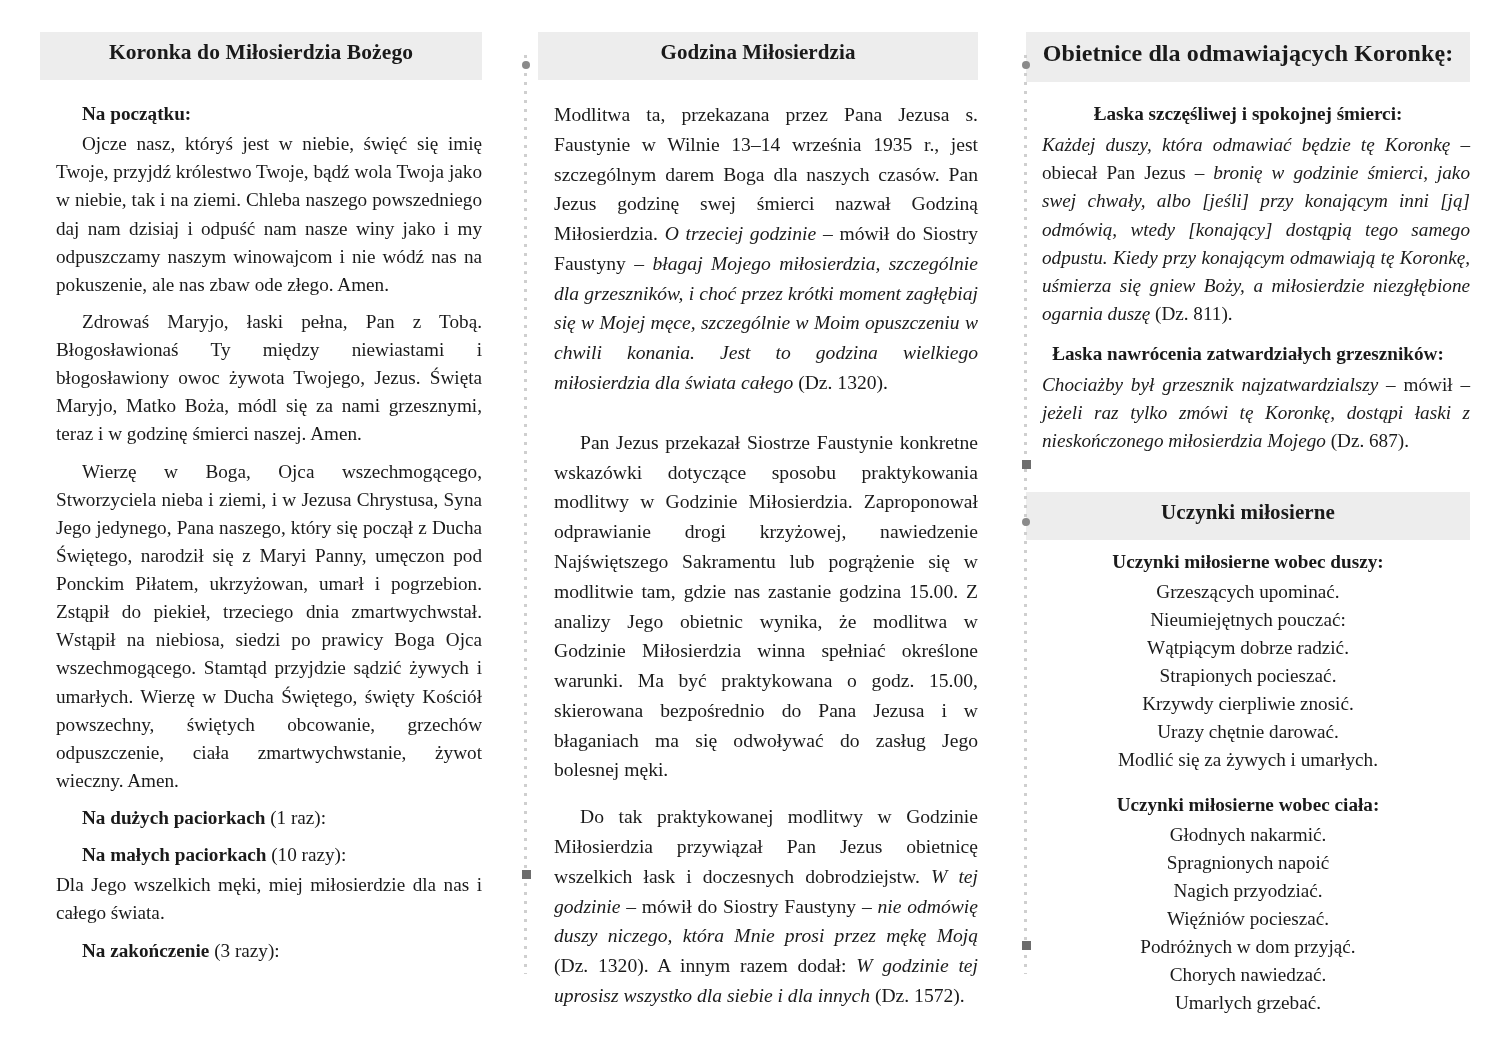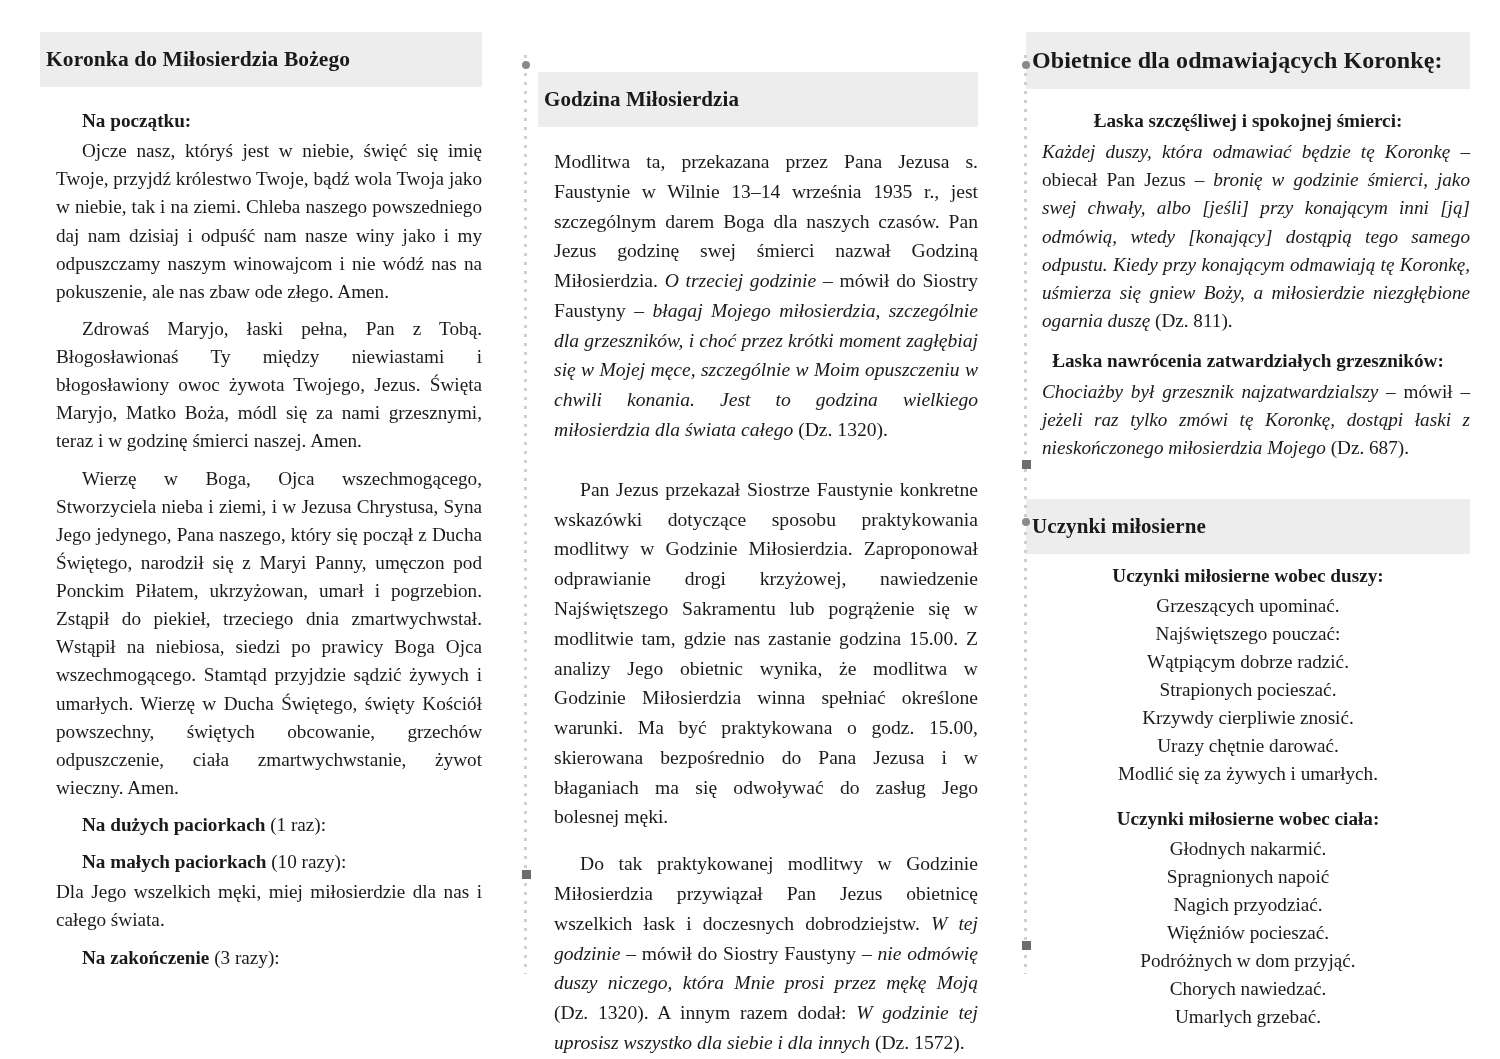"Koronka do Miłosierdzia Bożego" .hbar { padding: 15px 6px 15px -> 8px 6px 15px; text-align: none -> center }
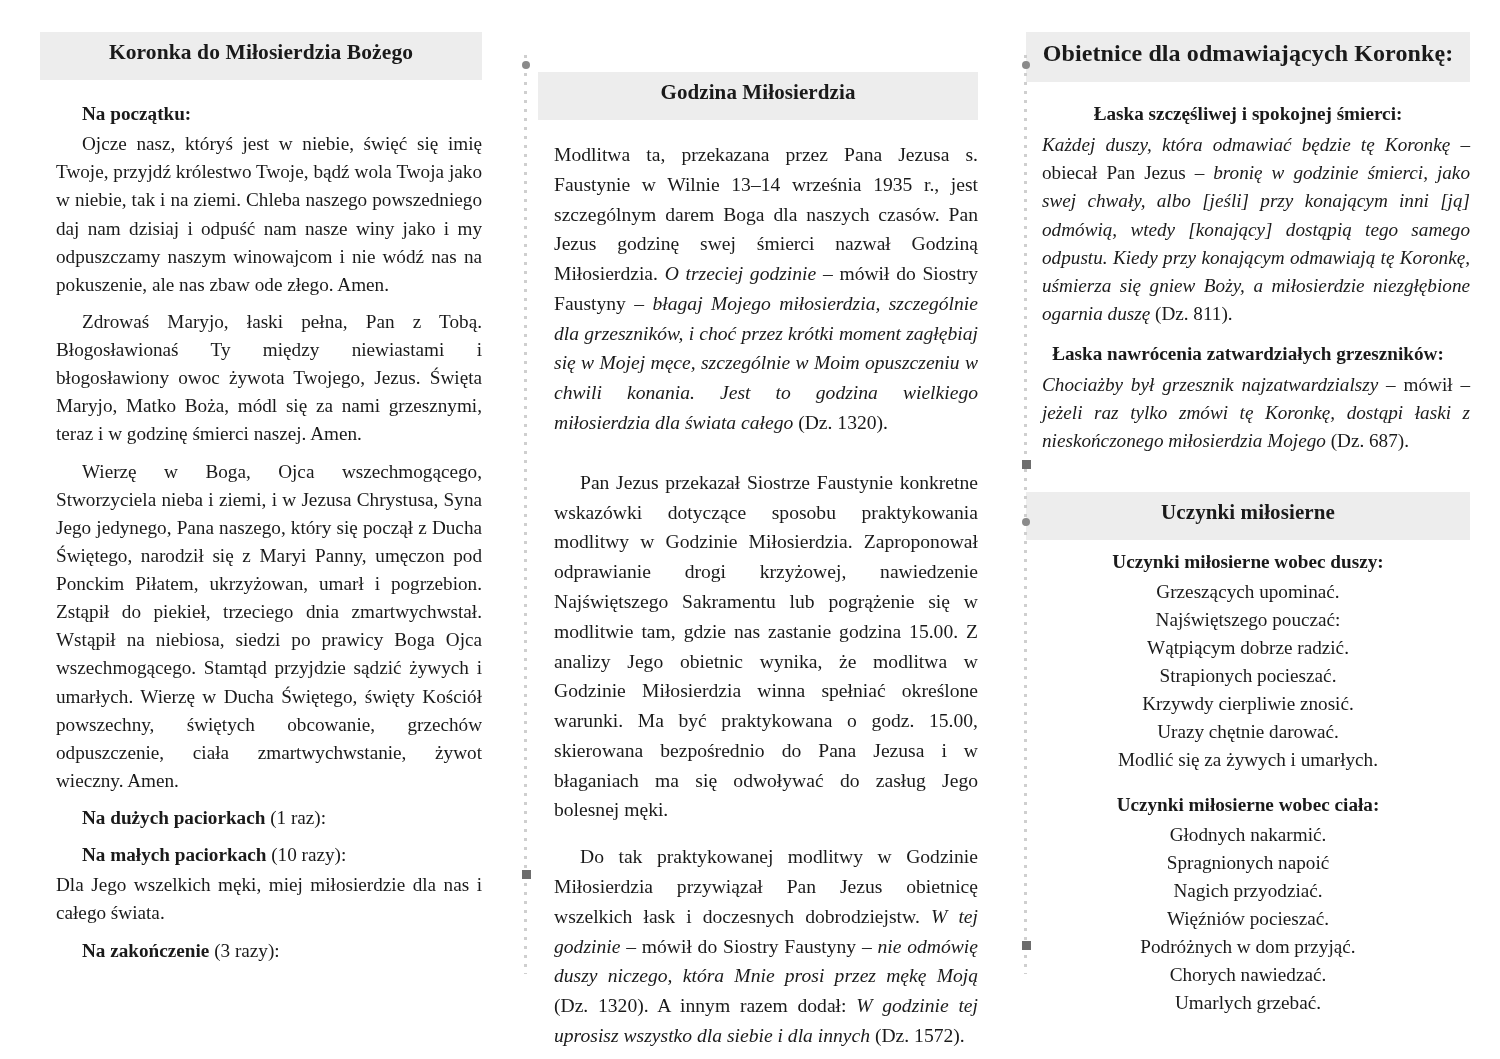"Godzina Miłosierdzia" .hbar.h2 { margin-top: 40px -> none }
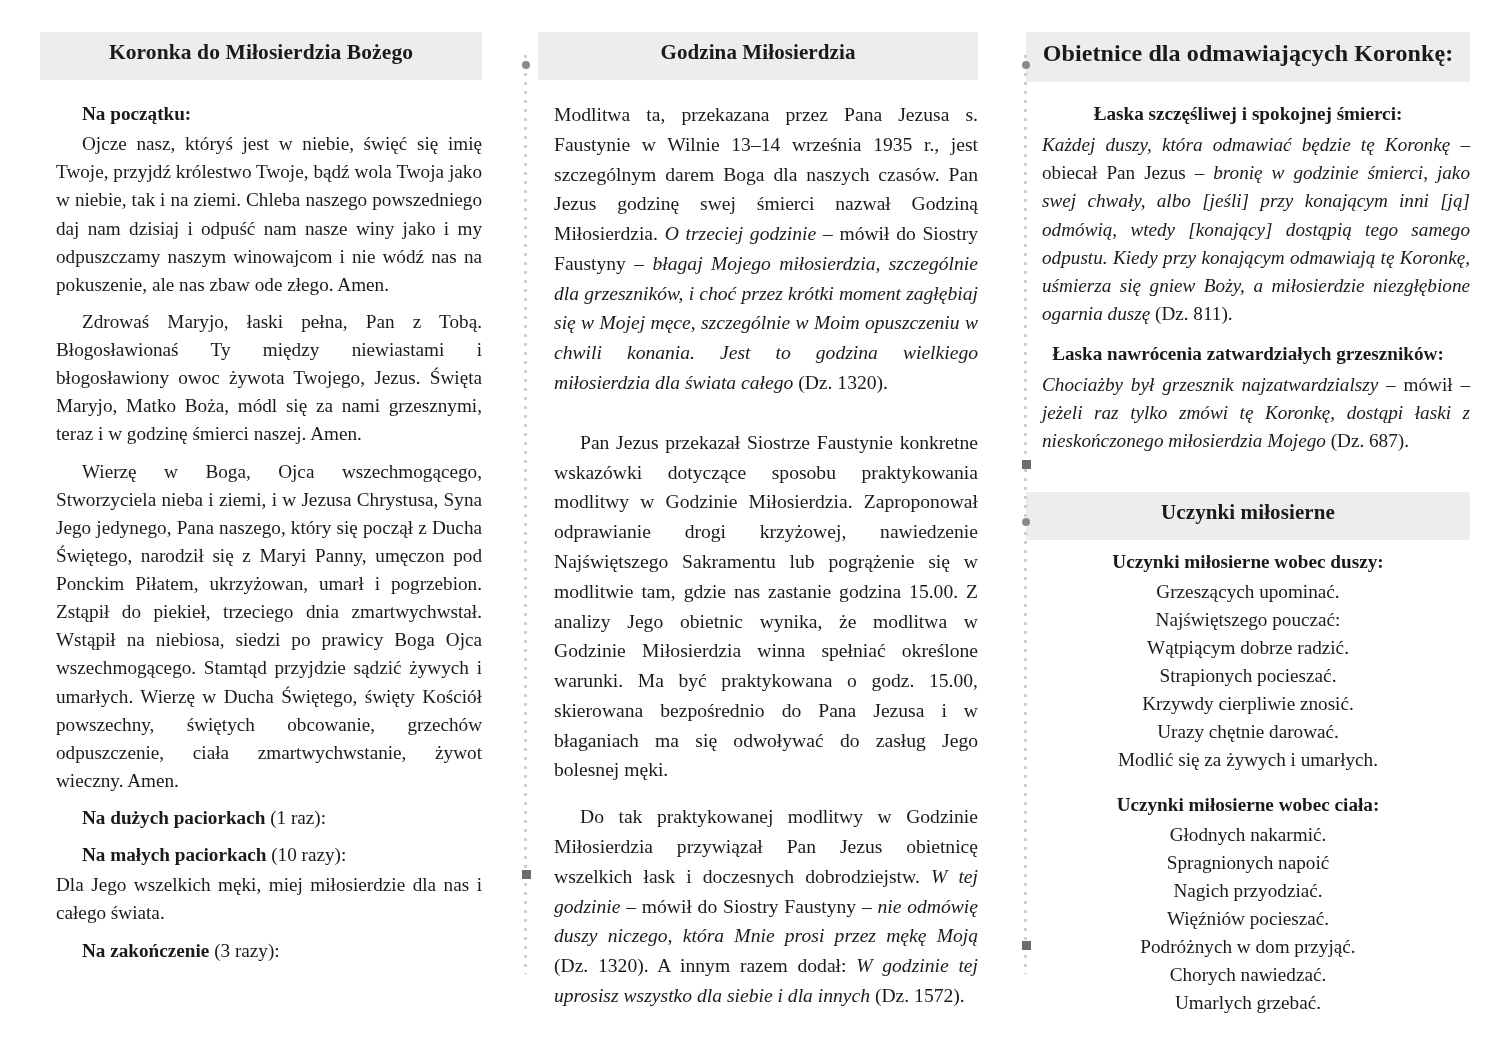"Najświętszego pouczać:" span.li { text: Najświętszego -> Nieumiejętnych }
